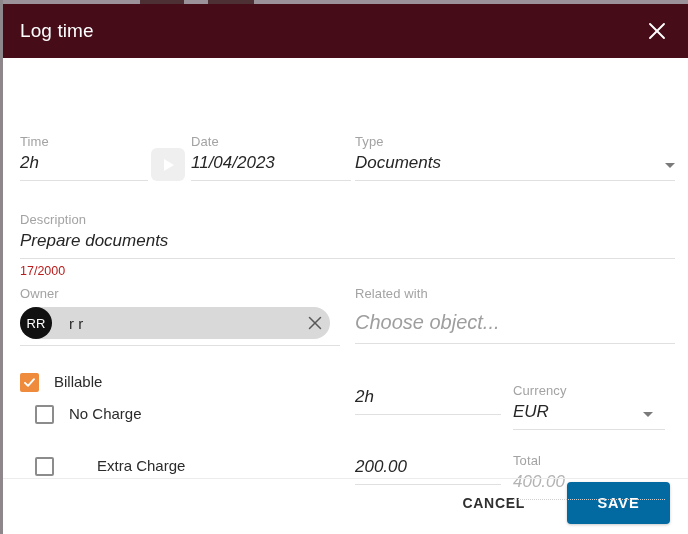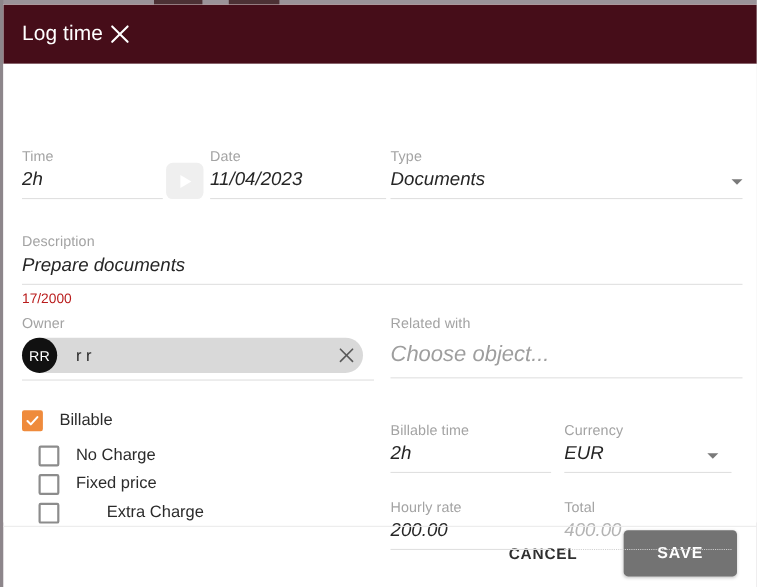"Log time" .dialog-header { justify-content: none -> space-between }
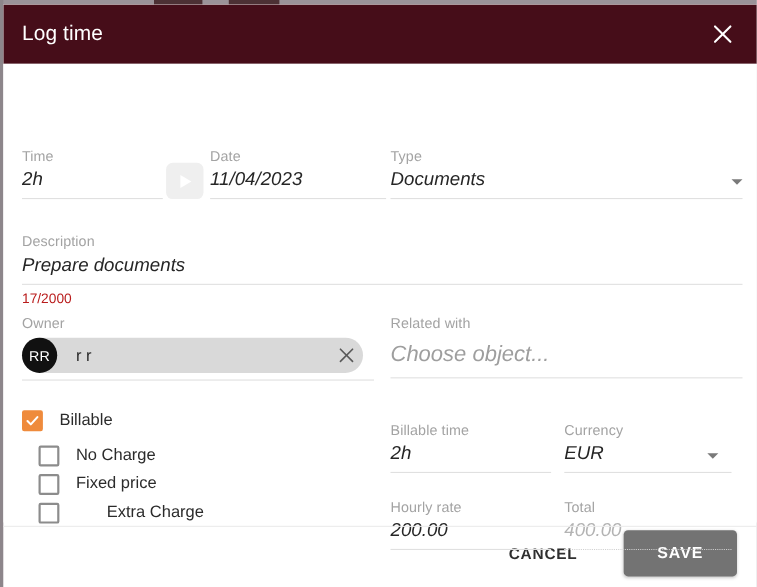"Billable time" div.field-label { html: <div>Billable time</div> -> none }
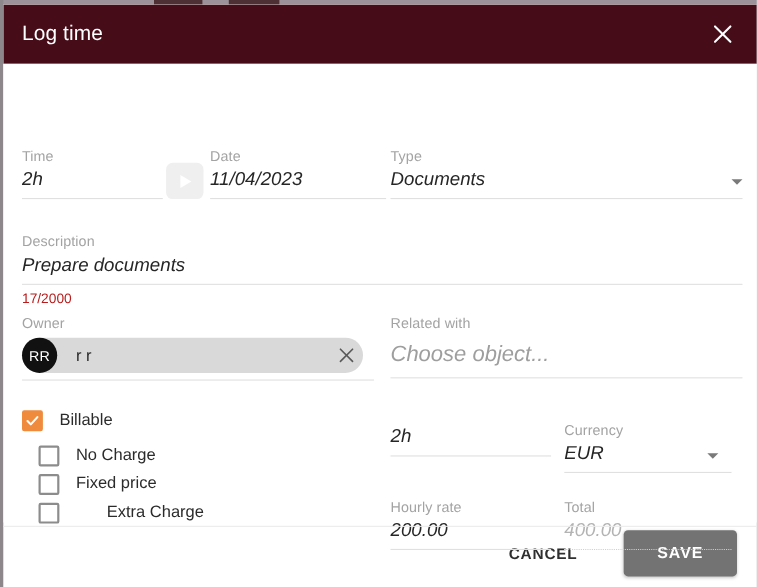"Fixed price" div.check-row { html: <div> <div></div> <div>Fixed price</div> </div> -> none }
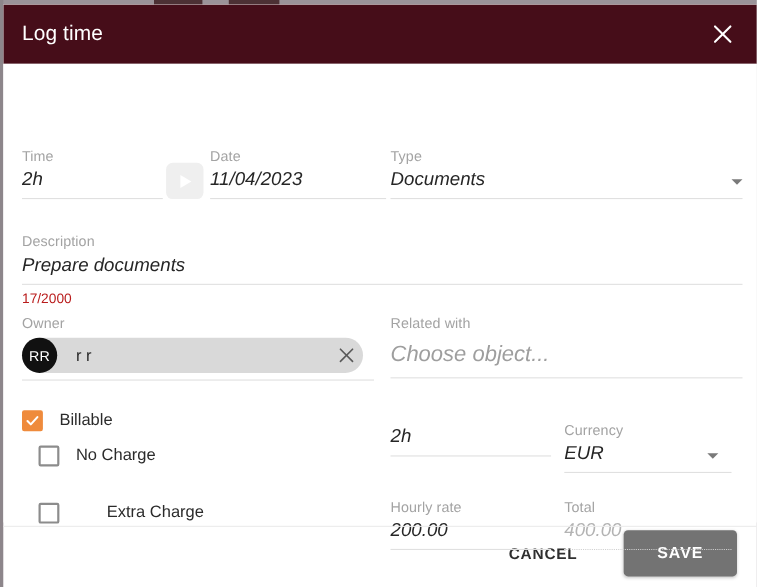"Hourly rate" div.field-label { html: <div>Hourly rate</div> -> none }
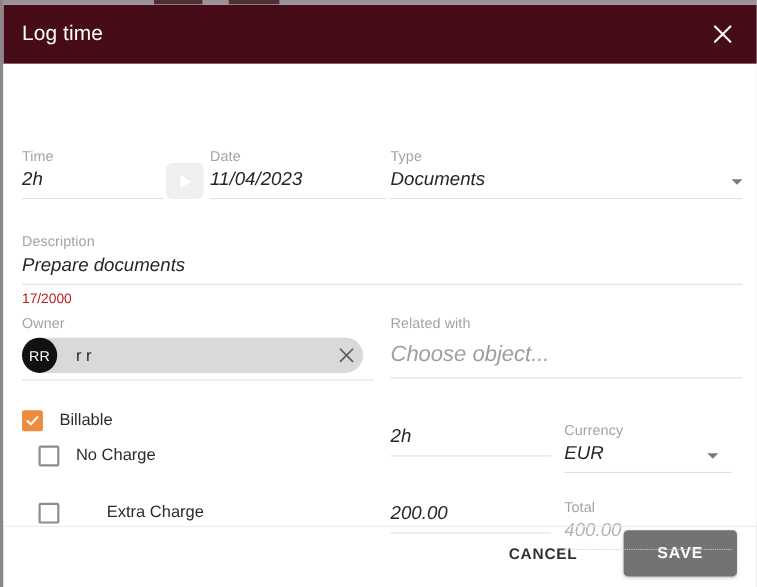"SAVE" .btn-save { background: #737373 -> #0369a1 }
